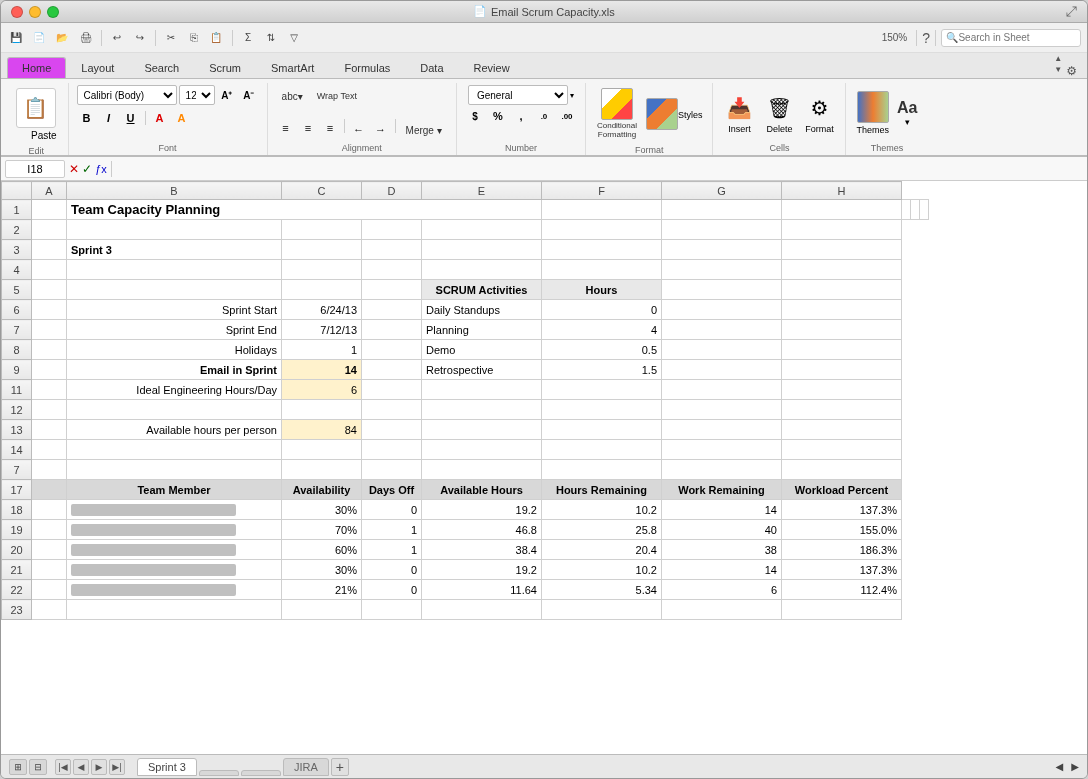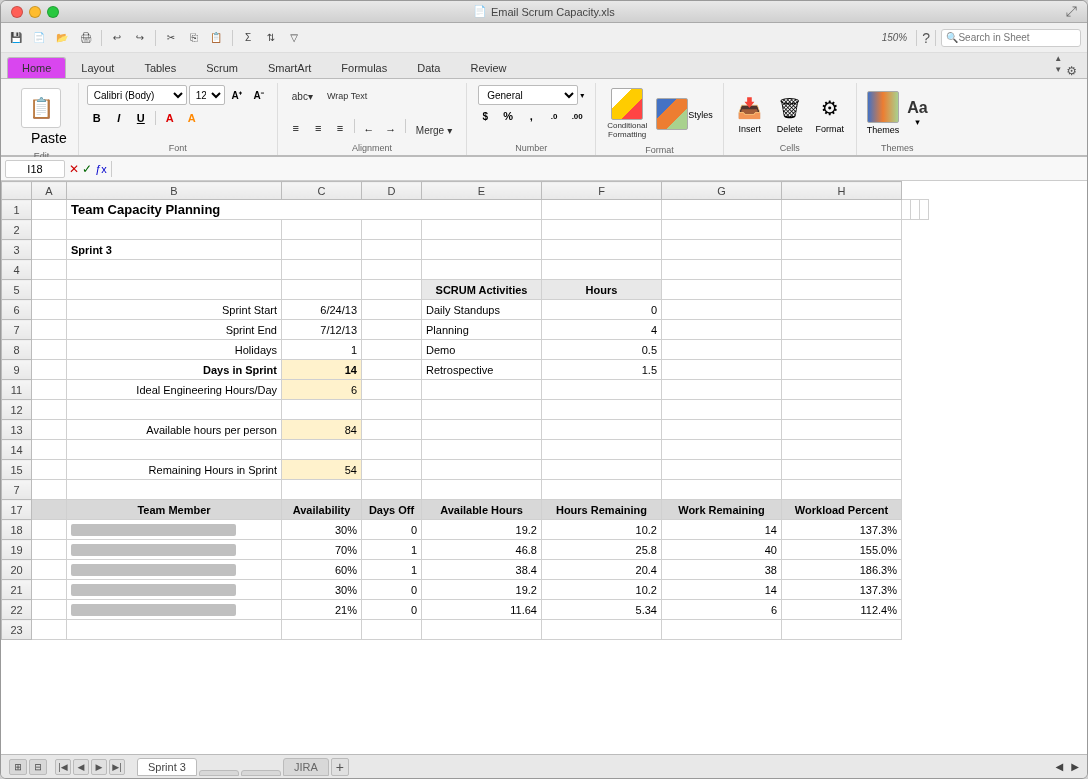"150%" span { font-style: italic -> none }
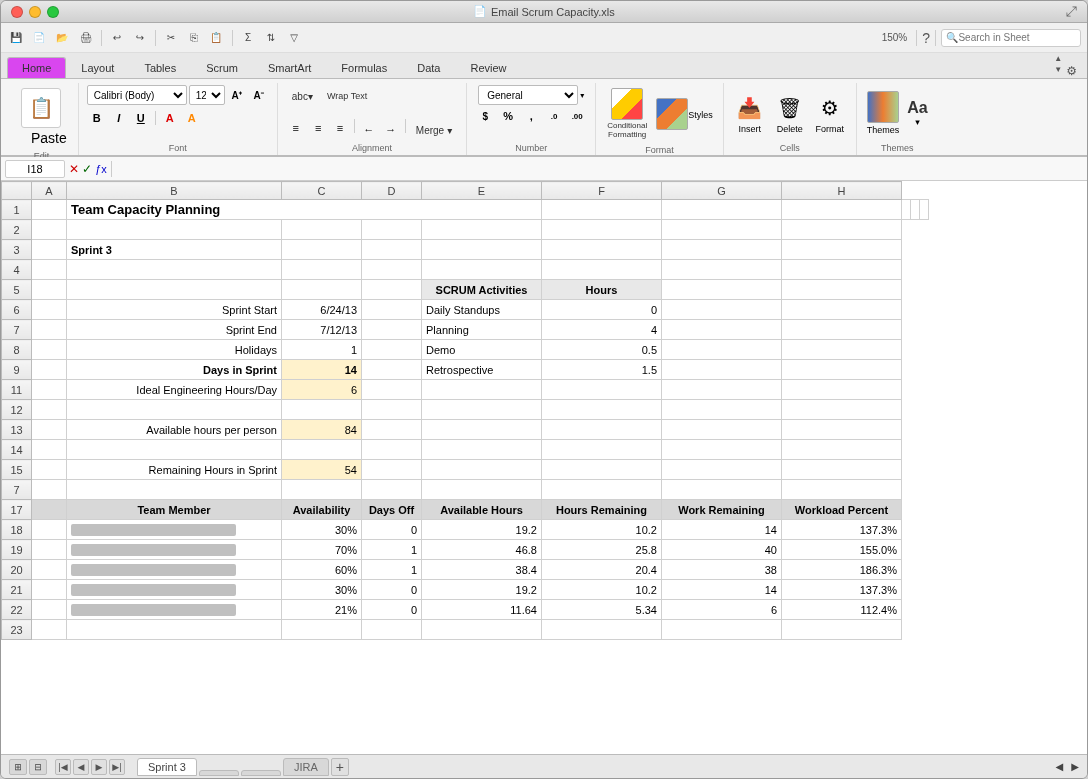"Tables" div.ribbon-tab { text: Tables -> Search }
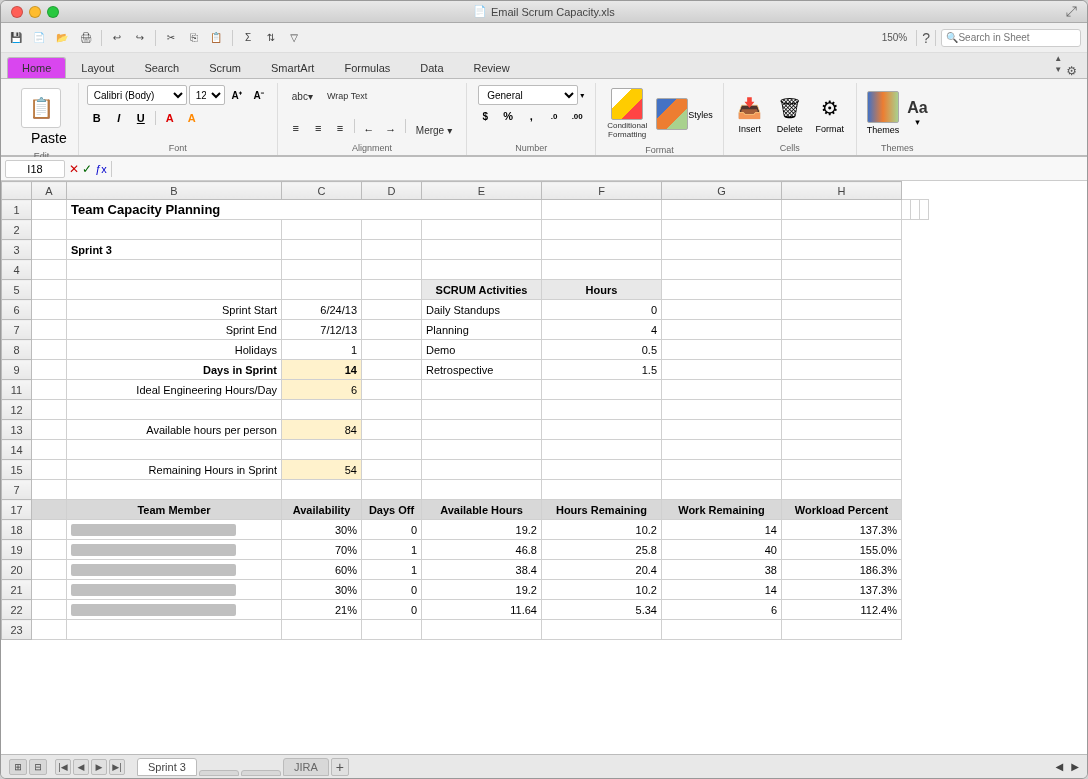"Paste" span { font-size: 14px -> 10px }
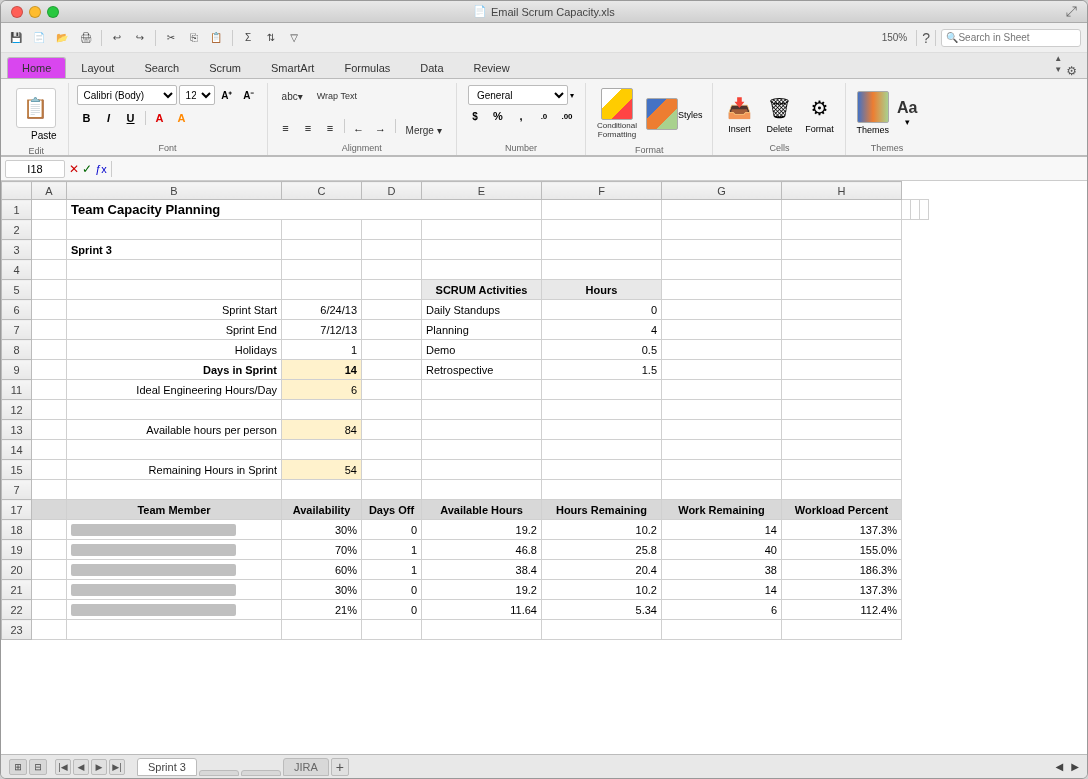"Days in Sprint" td.cell { text: Days -> Email }
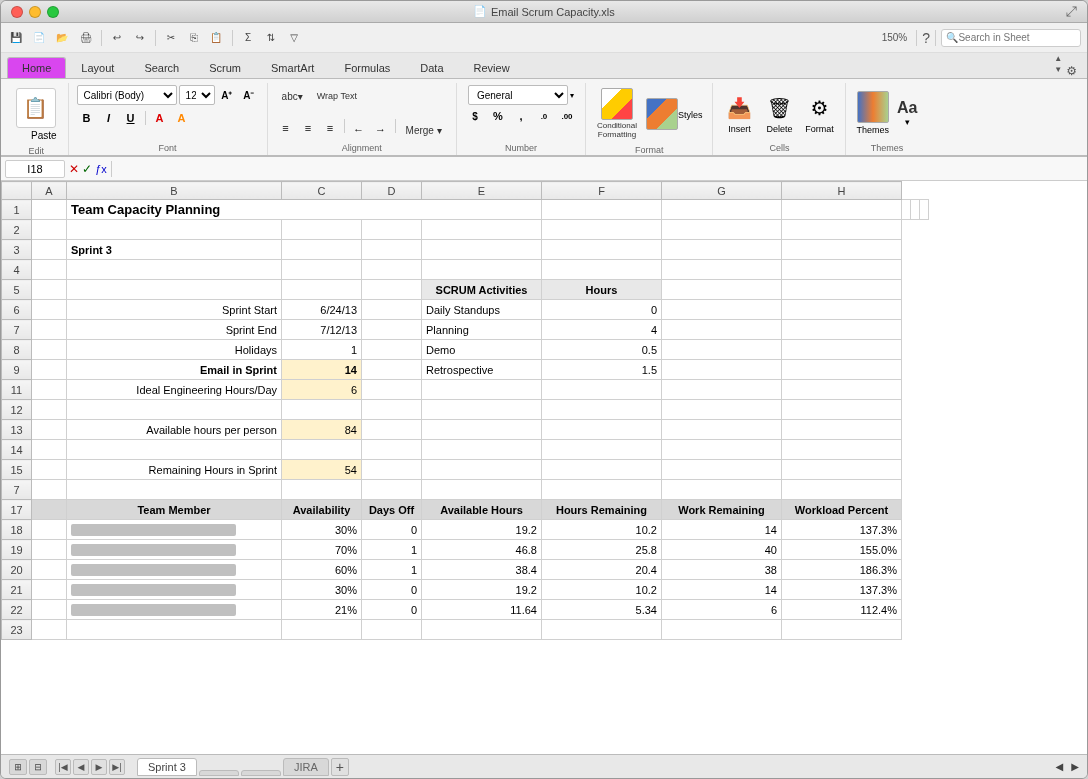"15" tr { html: <tr> <th>15</th> <td></td> <td>Remaining Hours in Sprint</td> <td>54</td> <td></td> <td></td> <td></td> <td></td> <td></td> </tr> -> none }
